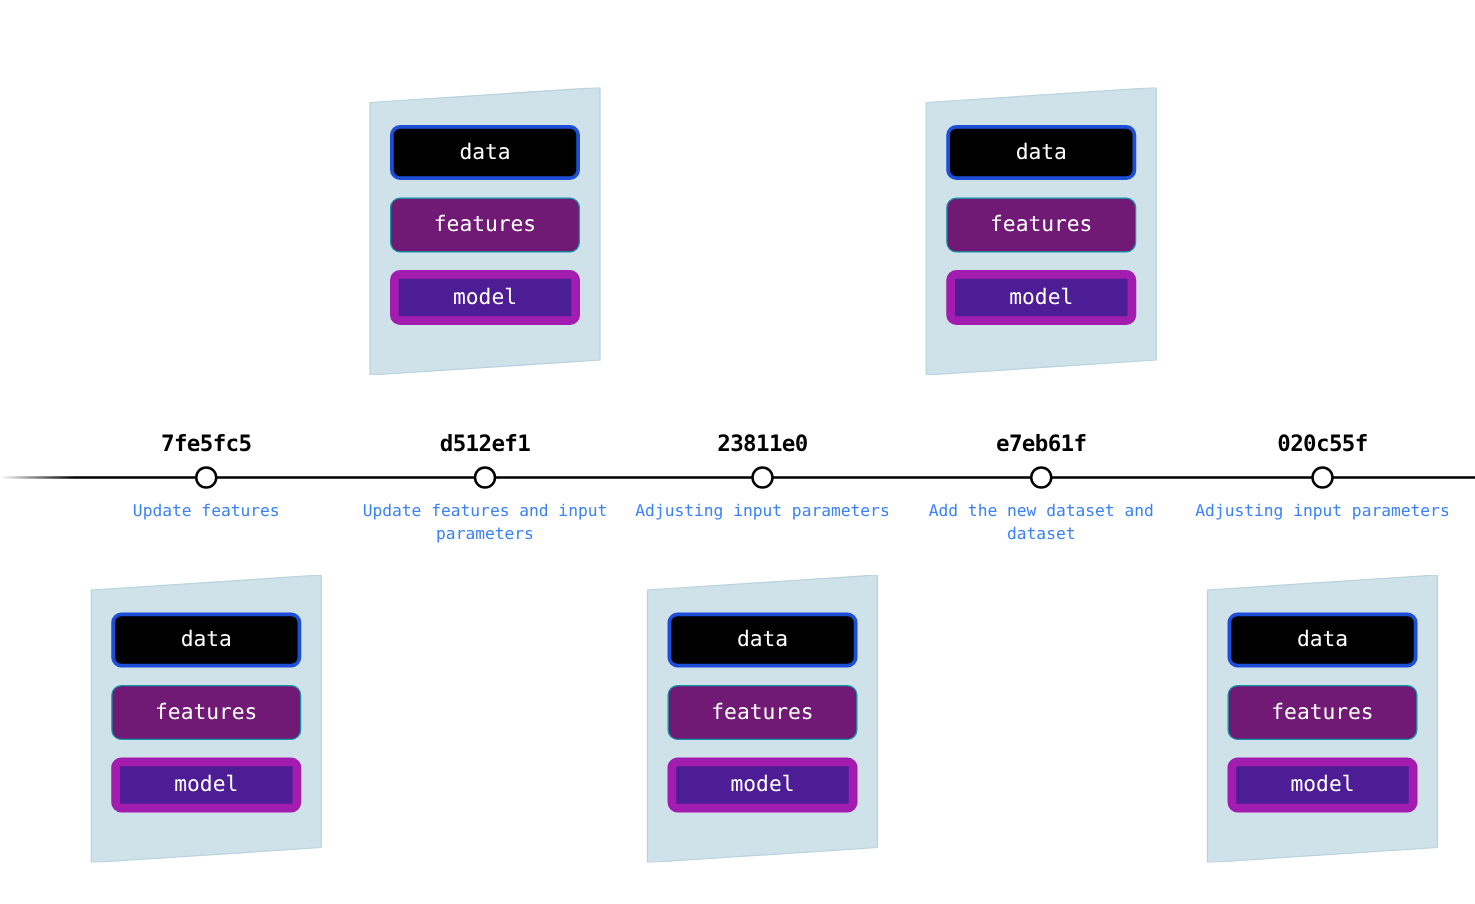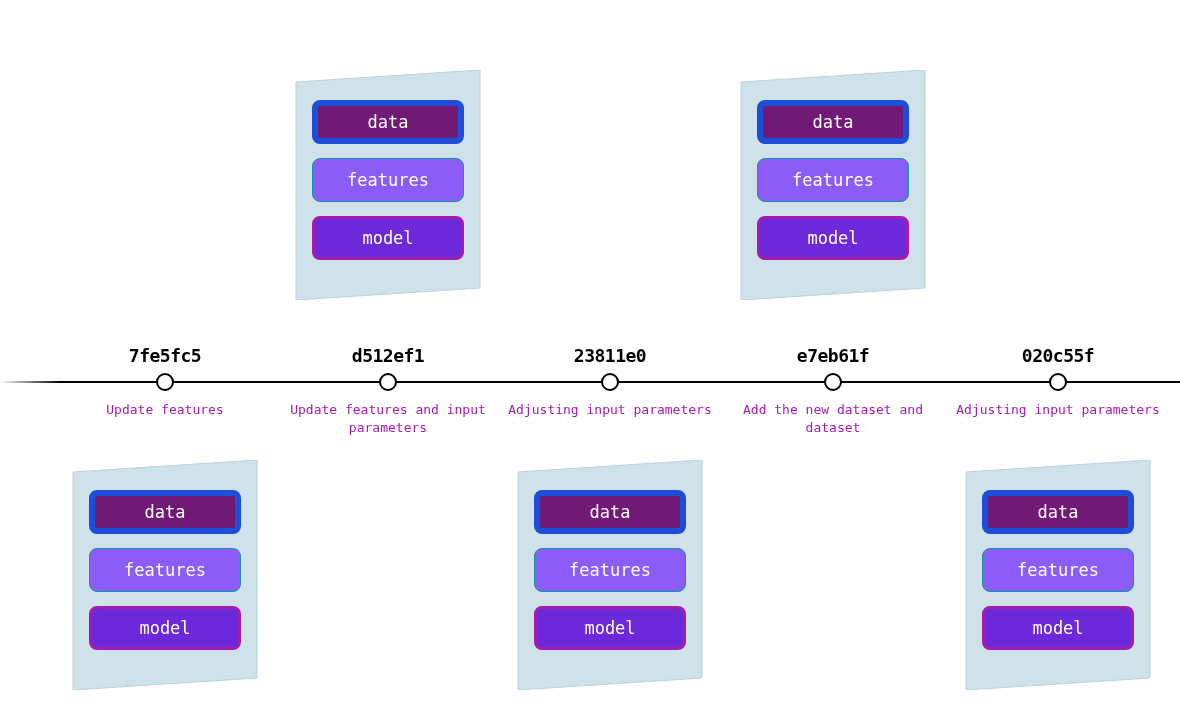"data" .pill.data { background: #701a75 -> #000000; border: 6px solid #1d4ed8 -> 3px solid #1d4ed8 }
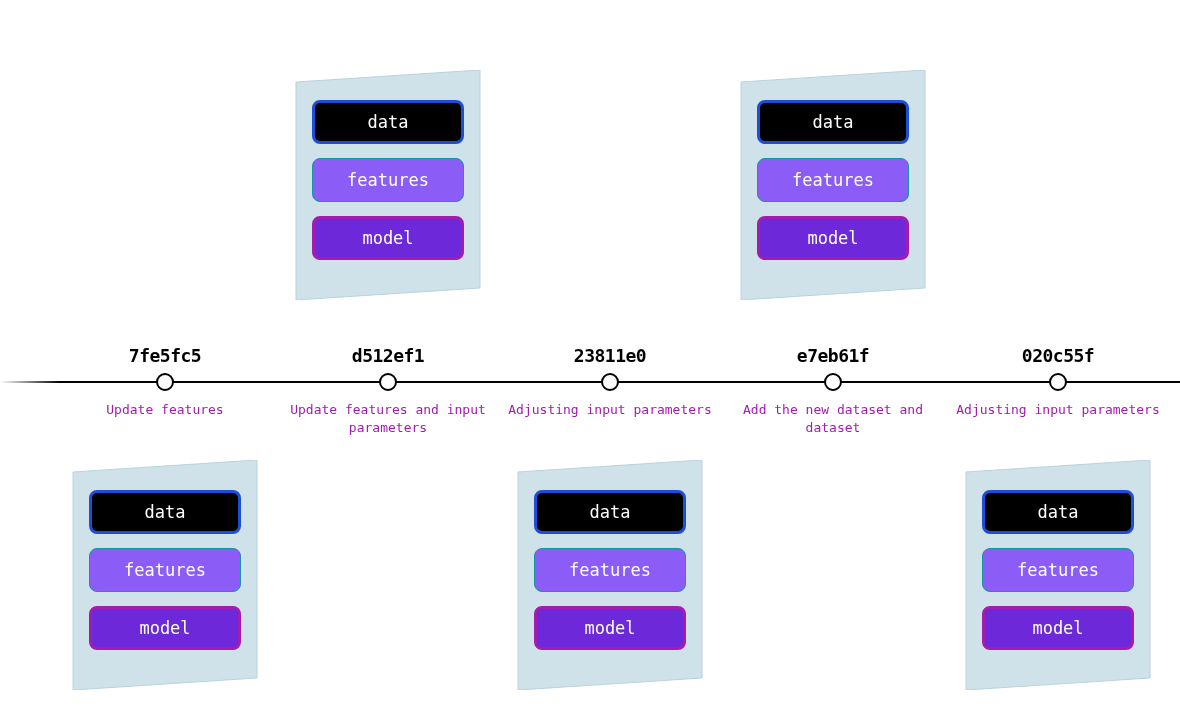"features" .pill.features { background: #8b5cf6 -> #701a75 }
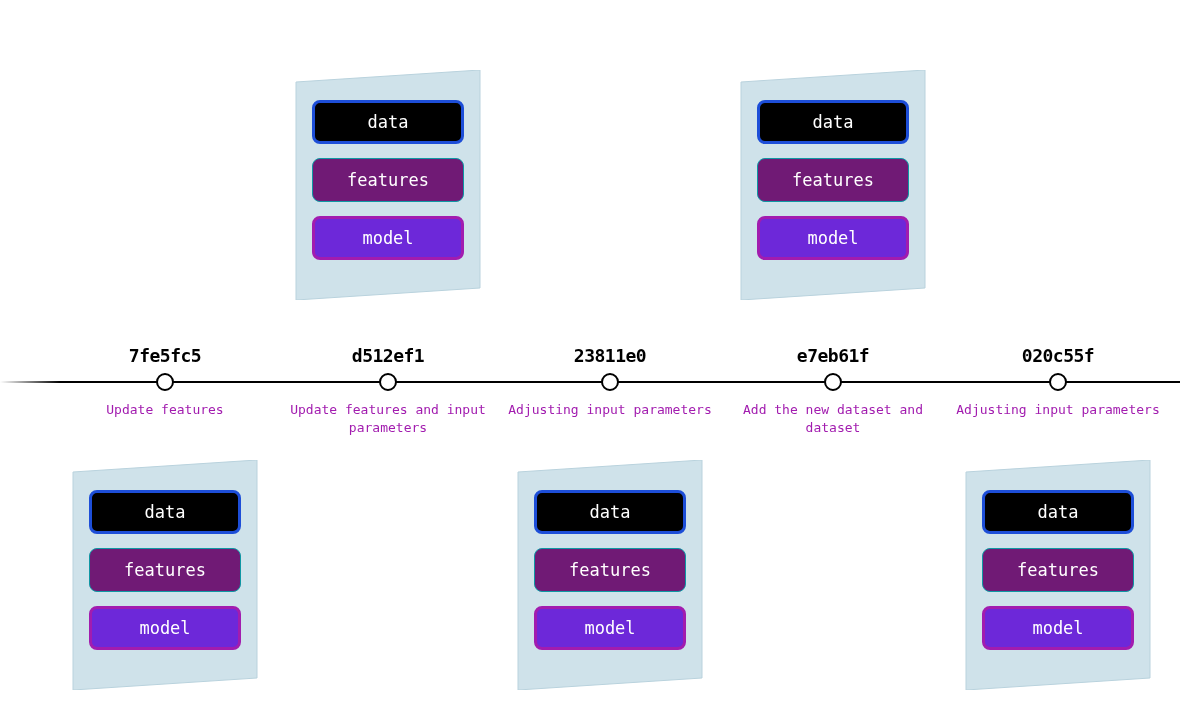"model" .pill.model { background: #6d28d9 -> #4c1d95; border: 3px solid #a21caf -> 7px solid #a21caf }
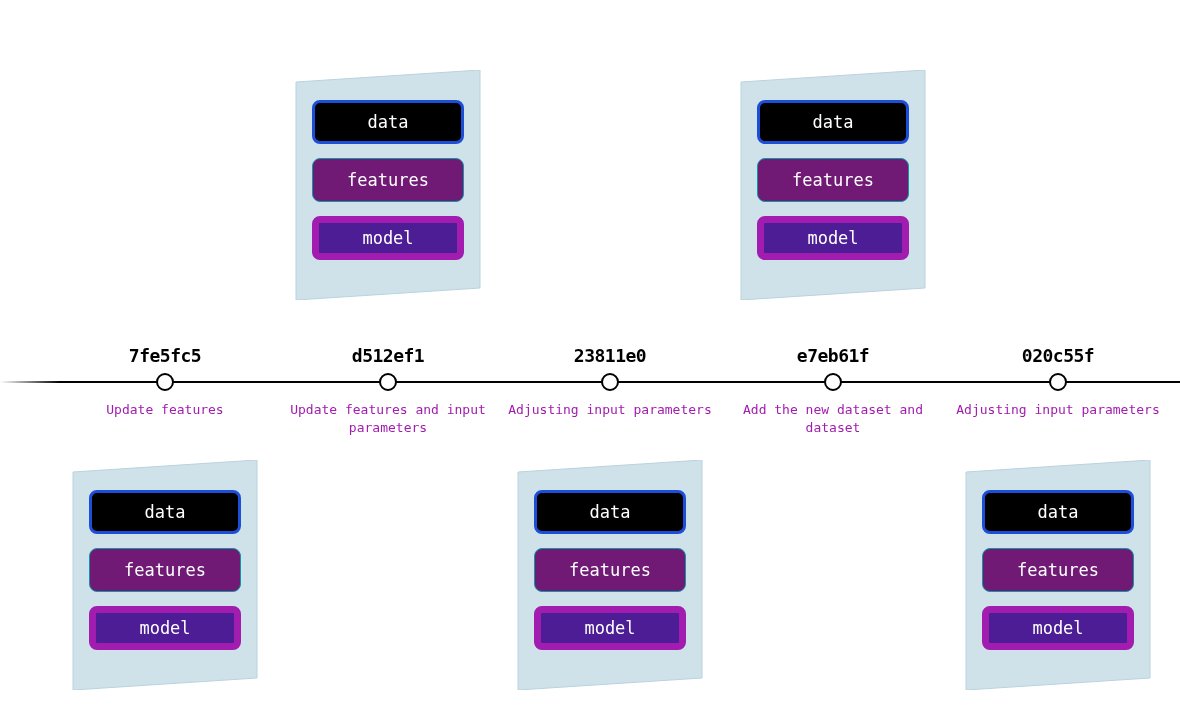"Update features" .commit .msg { color: #a21caf -> #3b82f6 }
